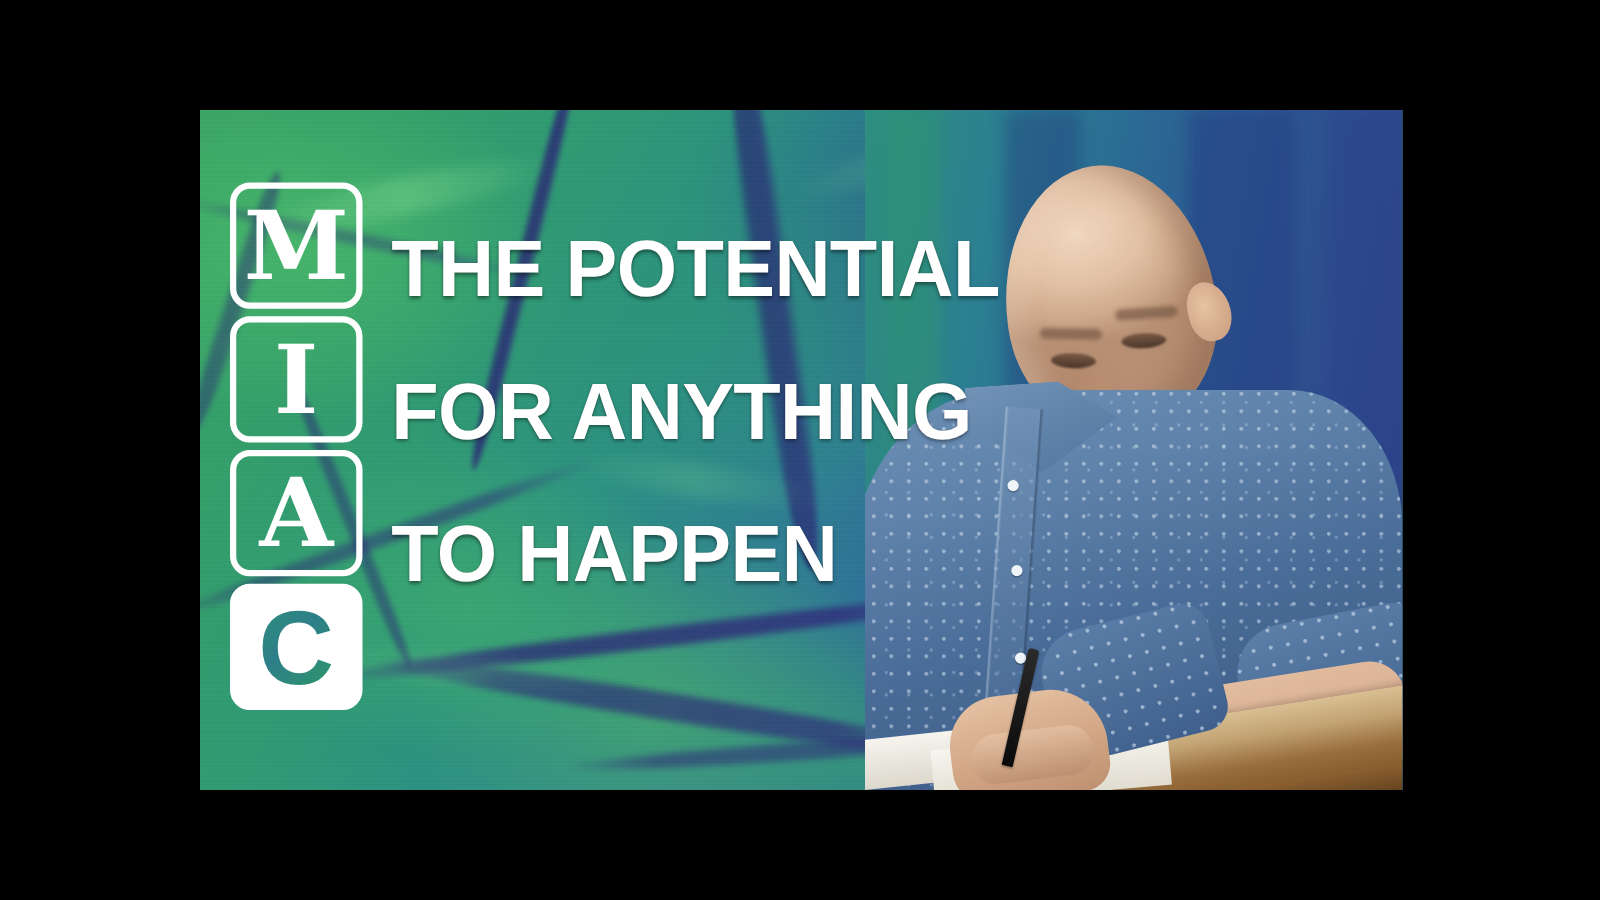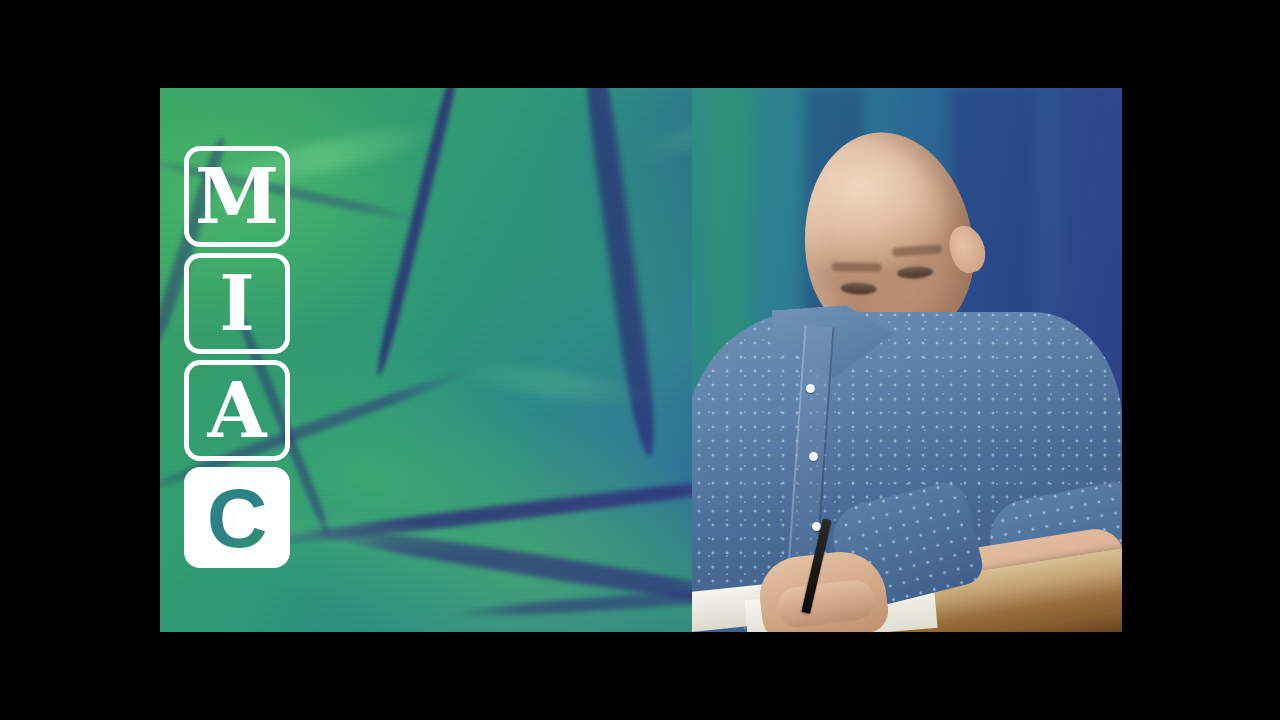"THE POTENTIAL" div { html: none -> <div> <div>THE POTENTIAL</div> <div>FOR ANYTHING</div> <div>TO HAPPEN</div> </div> }
